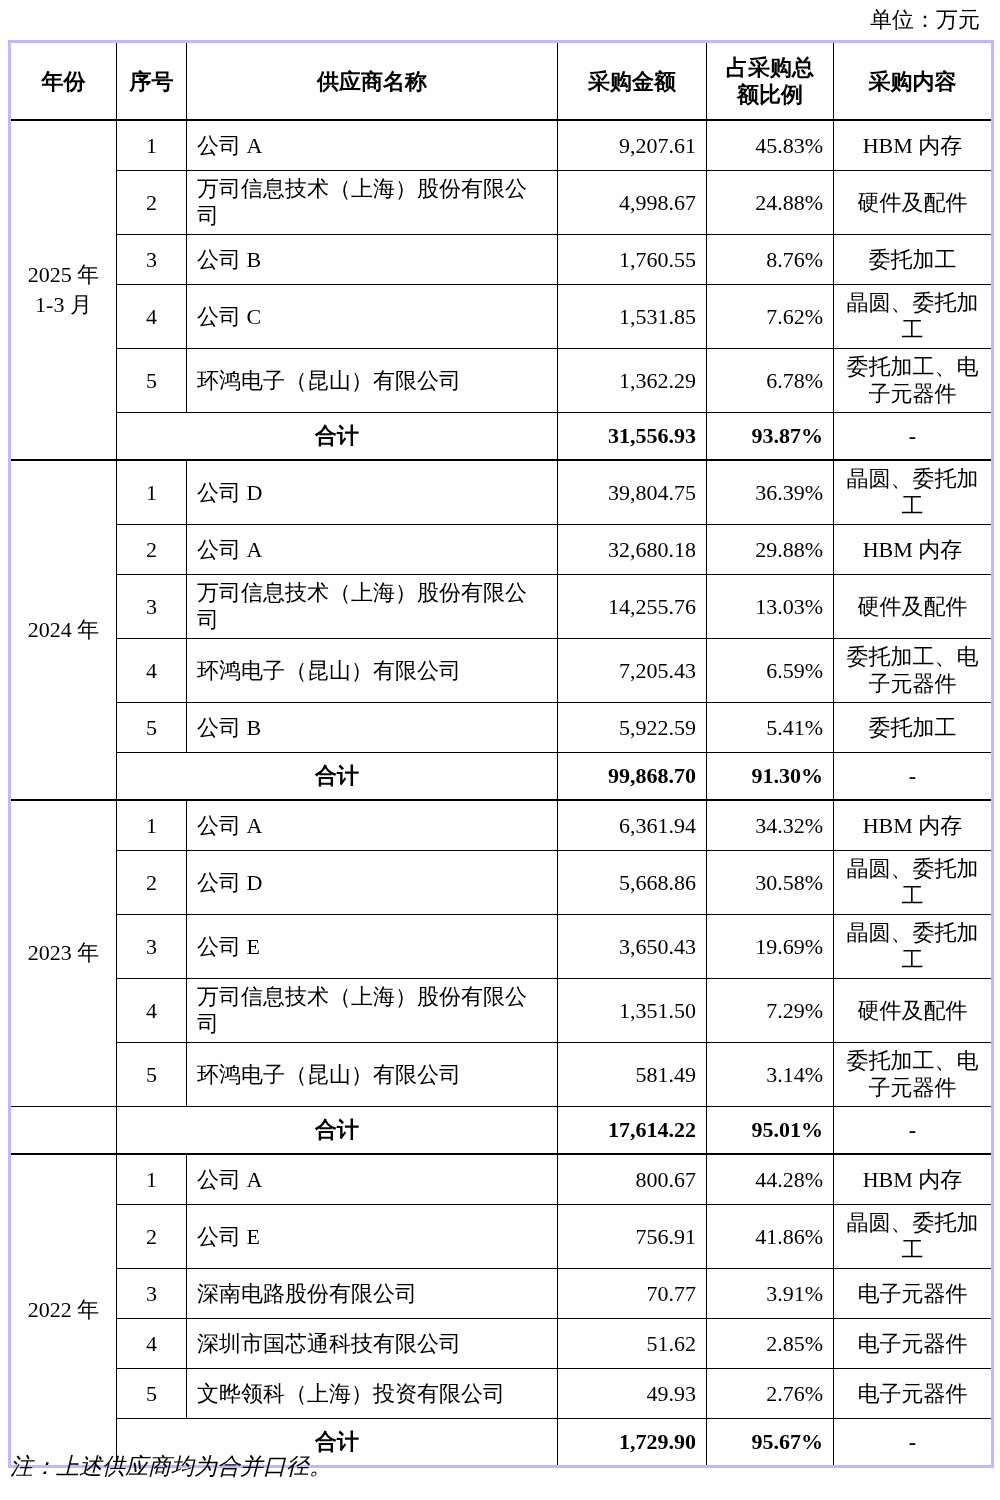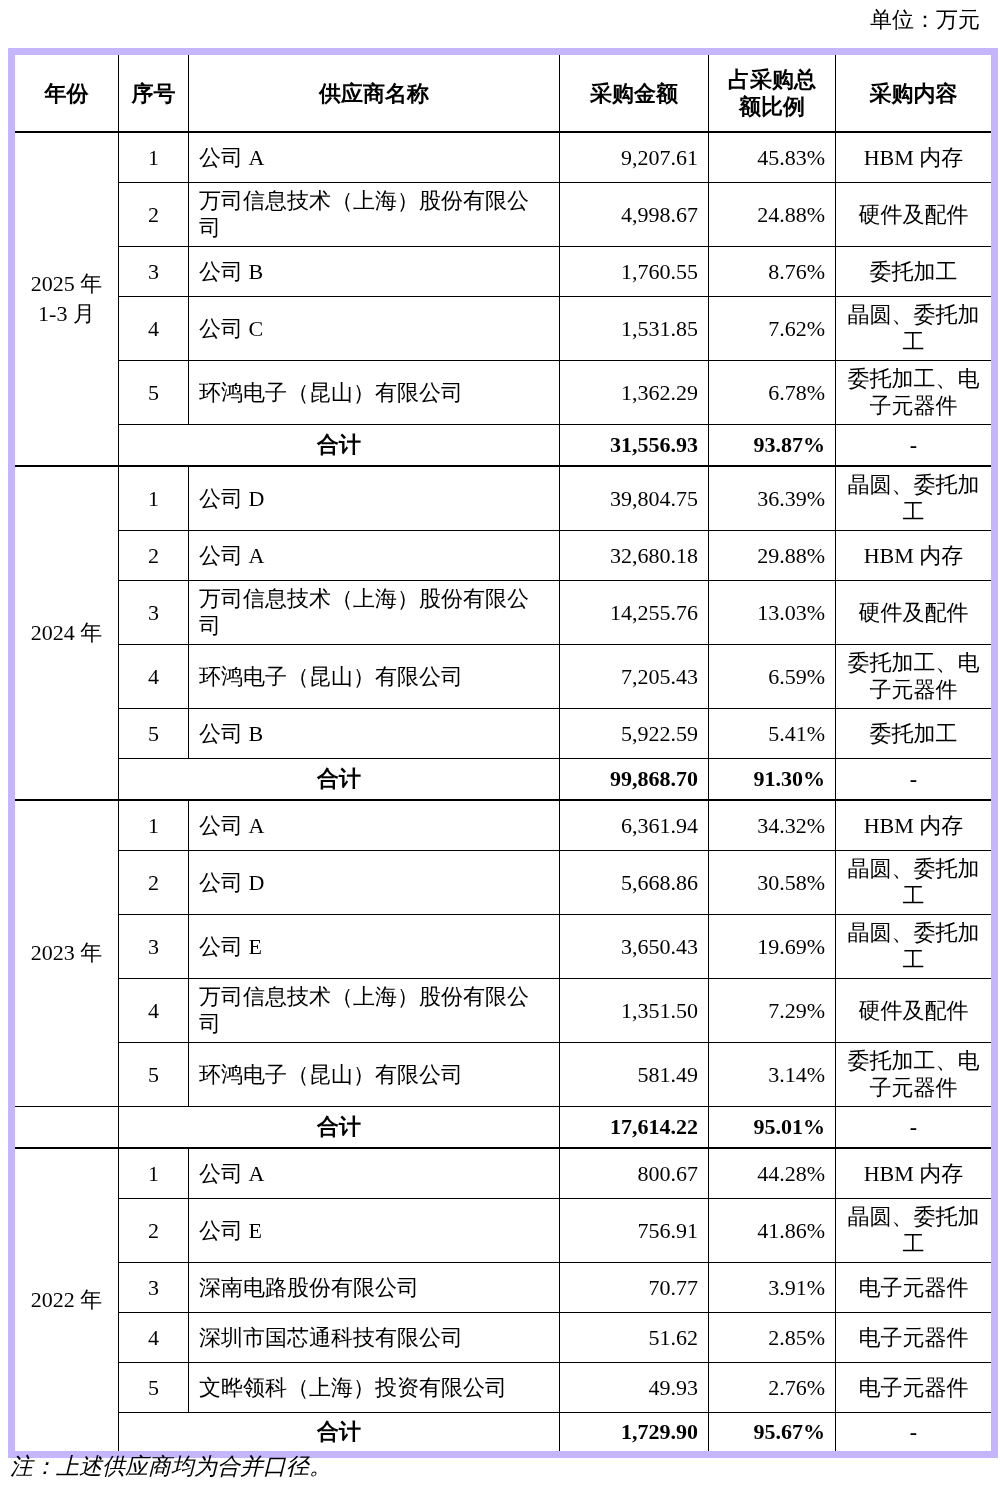"年份" table.suppliers { border: 7px solid #c4b5fd -> 3px solid #c4b5fd; top: 48px -> 40px }
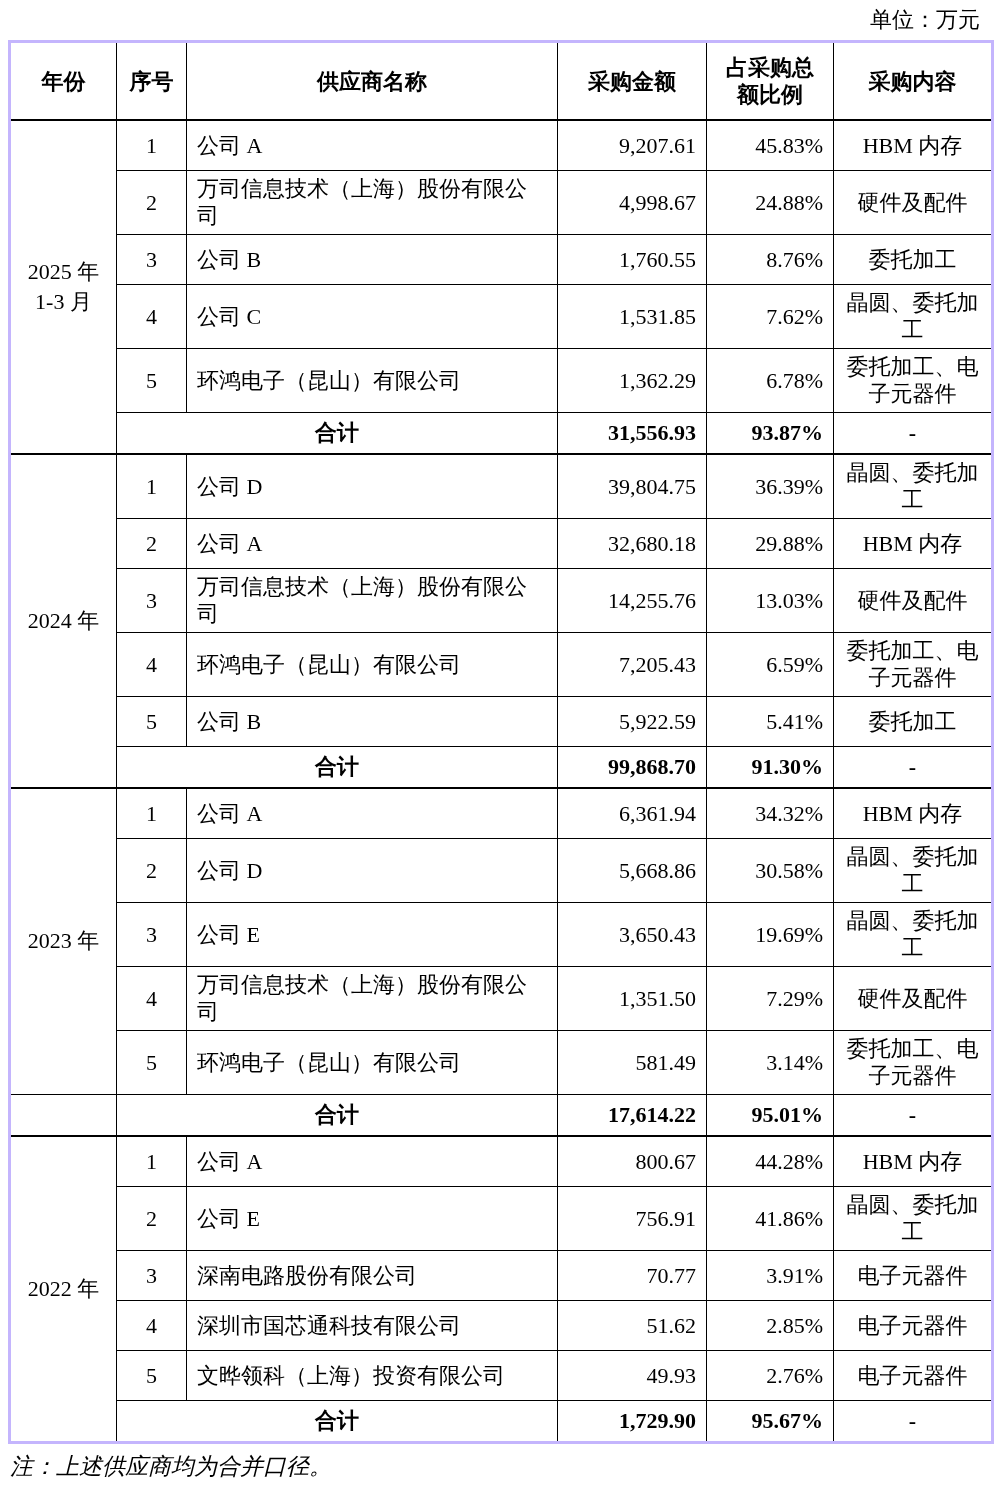"合计" tr.total-row { height: 42px -> 48px }
